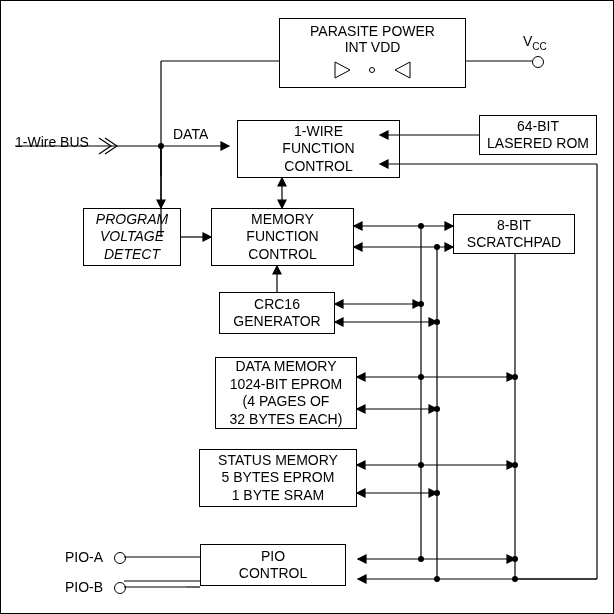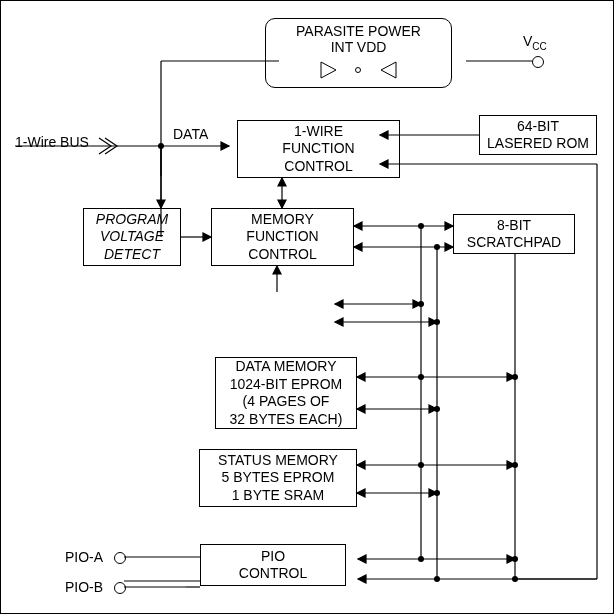"PARASITE POWER" div.diode-box { border-radius: 10px -> none; left: 264px -> 278px }
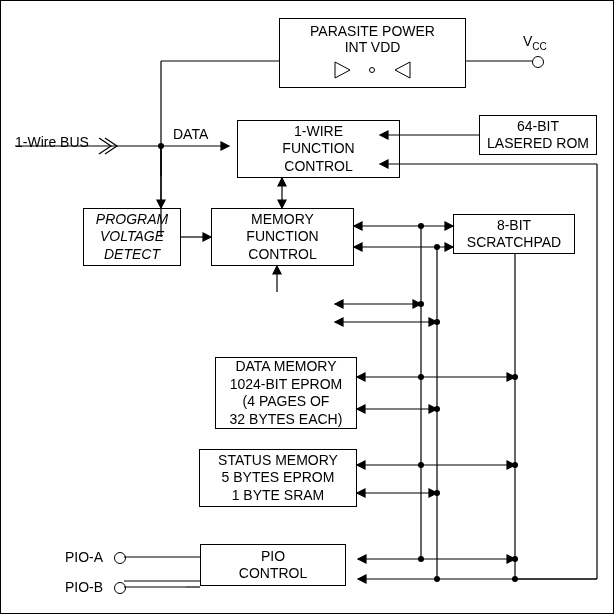"CRC16" div.box { html: none -> <div>CRC16 GENERATOR</div> }
